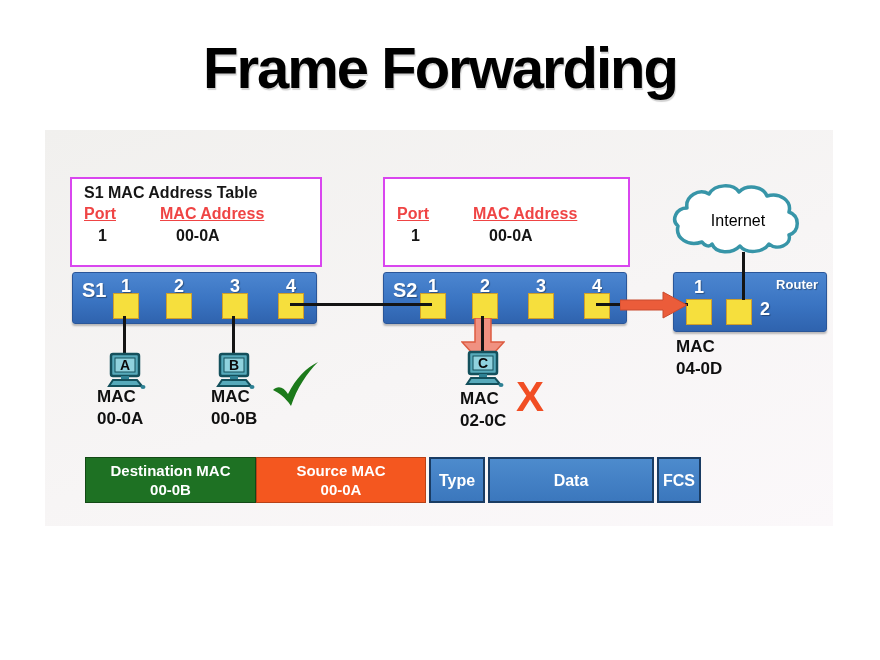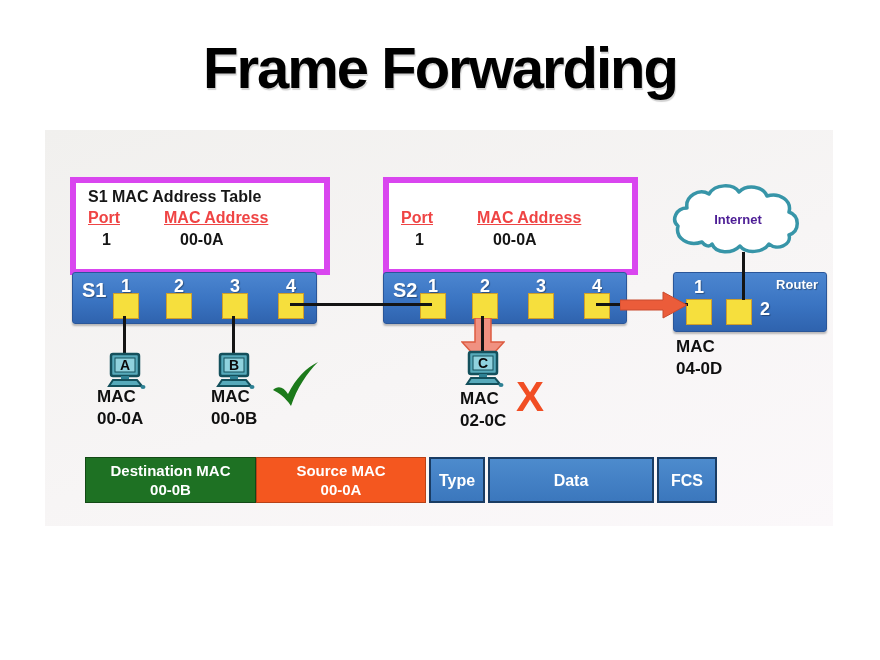"S1 MAC Address Table" .mac-table { border: 6px solid #d946ef -> 2px solid #d946ef }
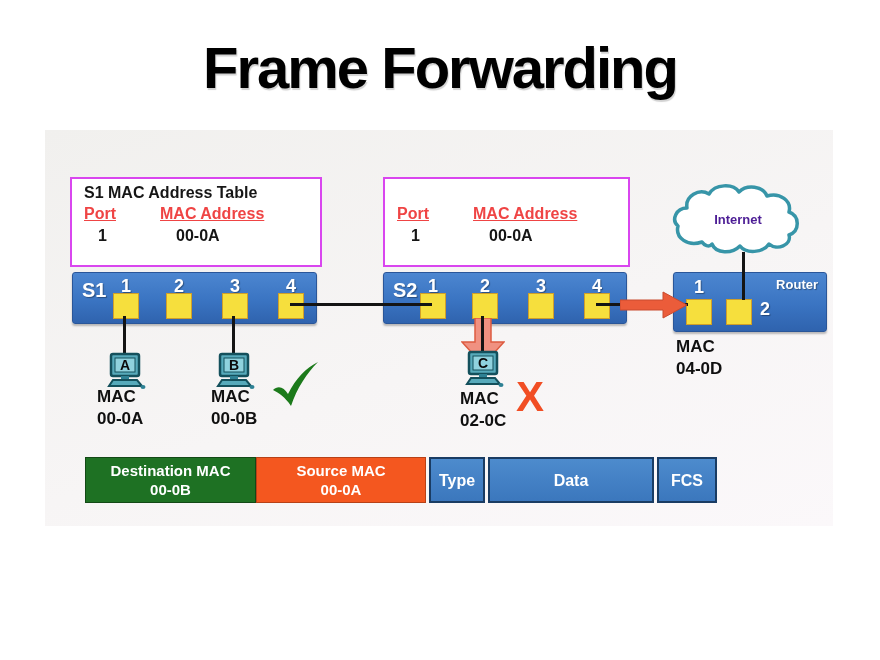"Internet" .inet-label { color: #4c1d95 -> #000000; font-size: 13px -> 16px; font-weight: bold -> normal }
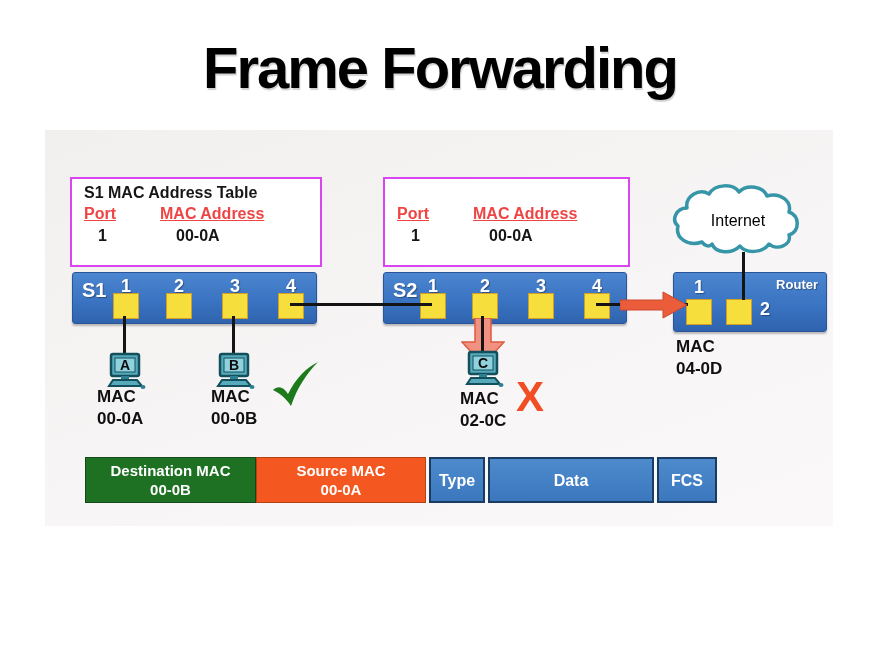"FCS" div.abs { width: 60px -> 44px }
